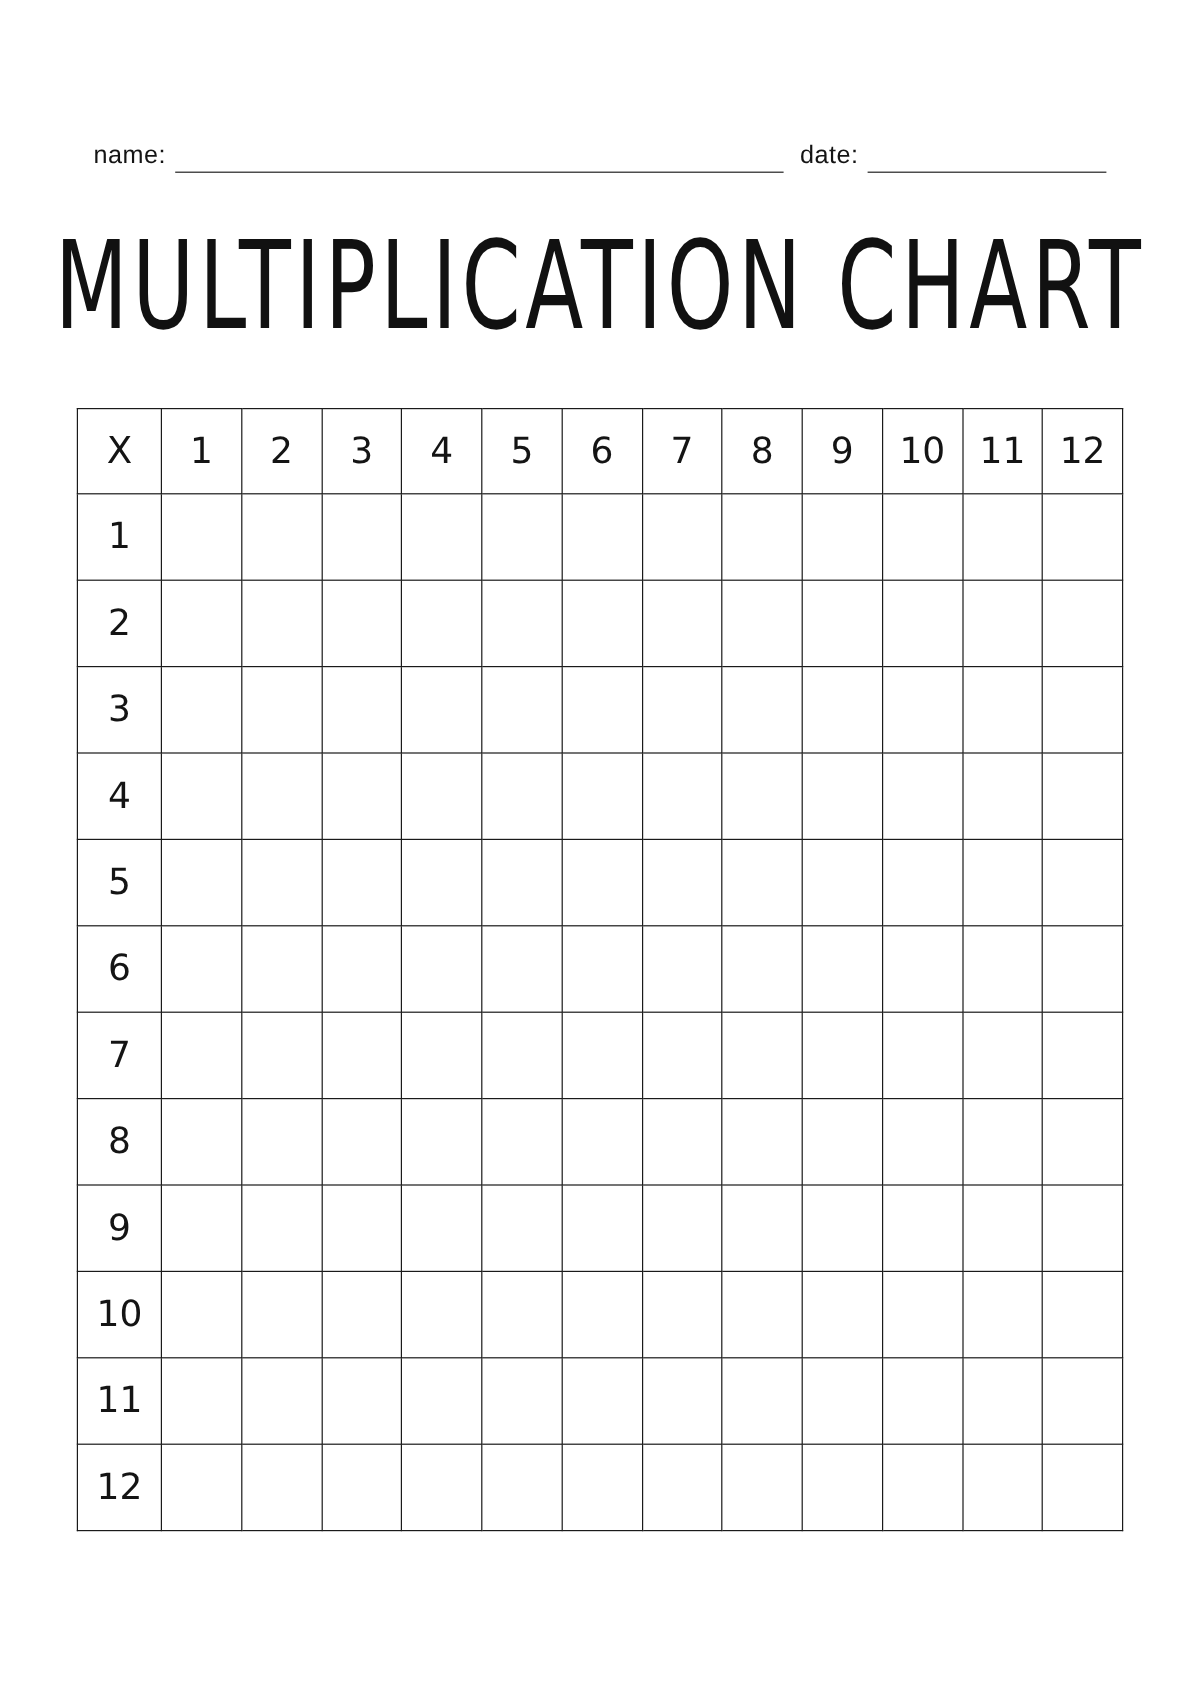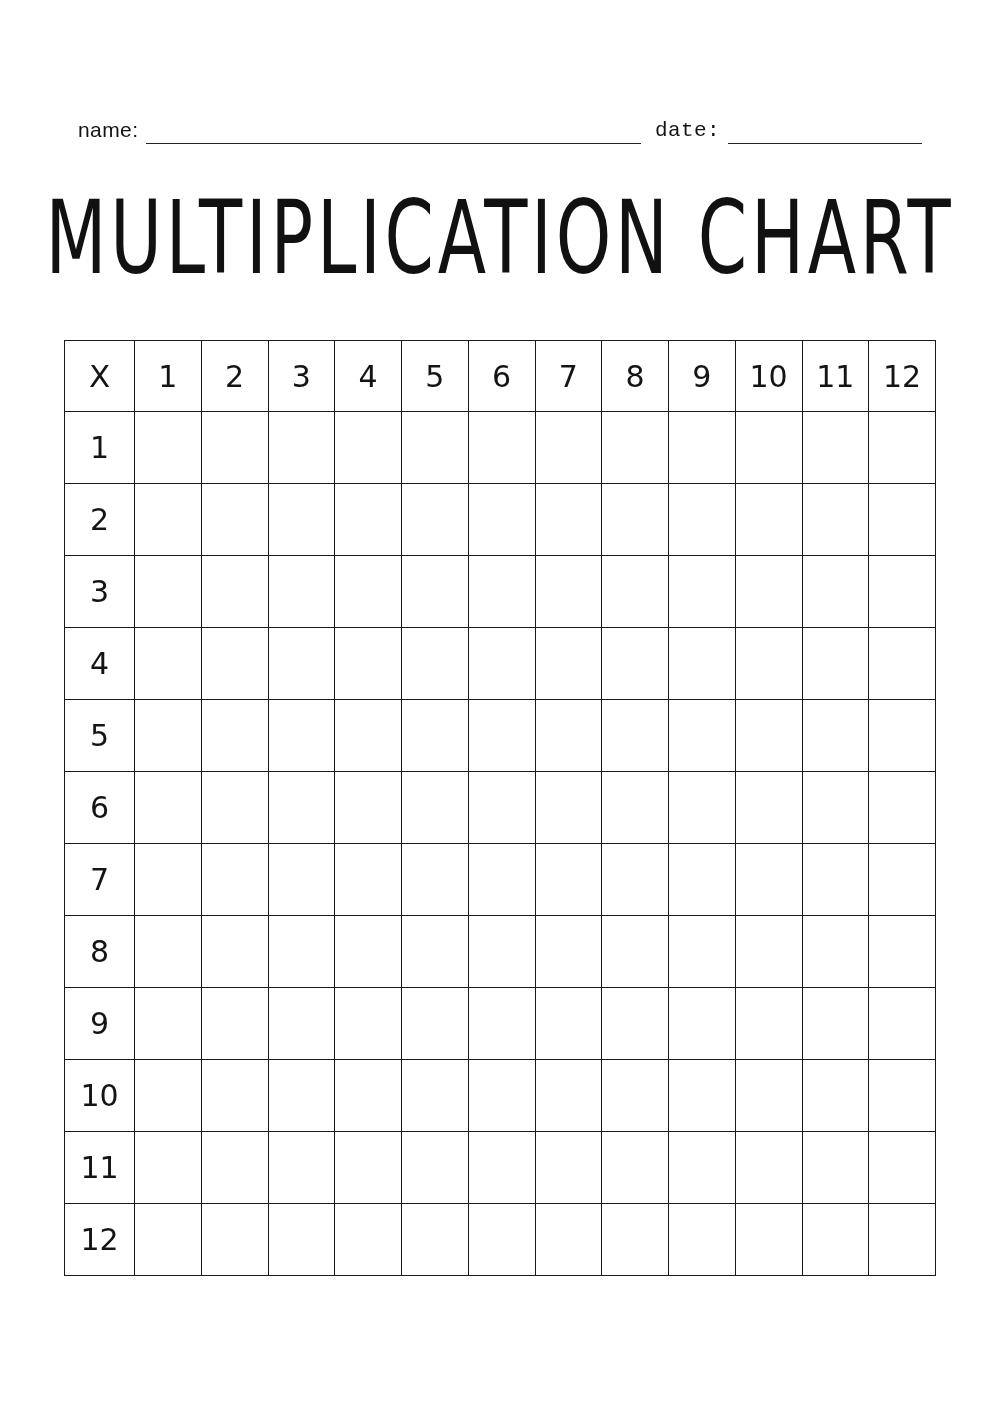"date:" .meta-label.date-label { font-family: Liberation Mono, monospace -> none }
